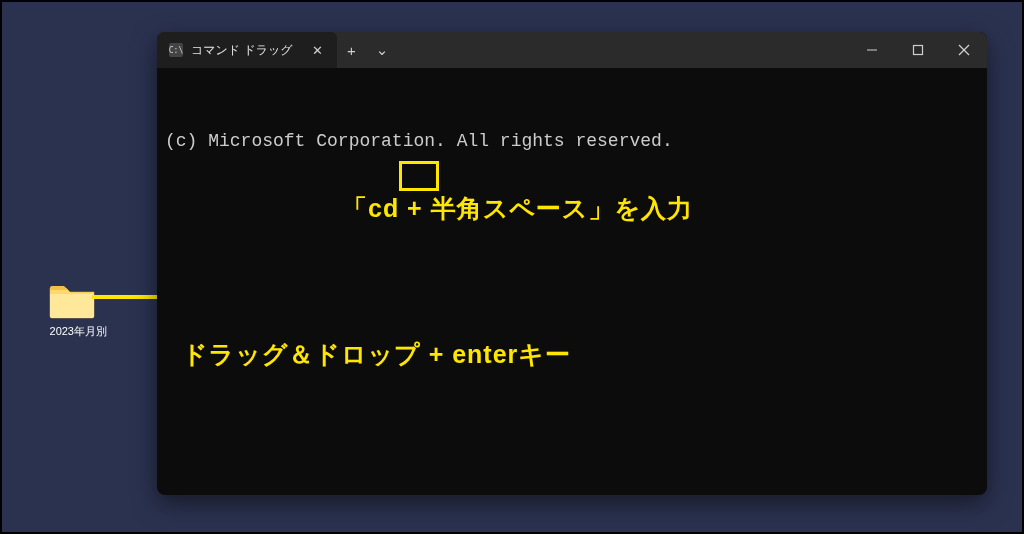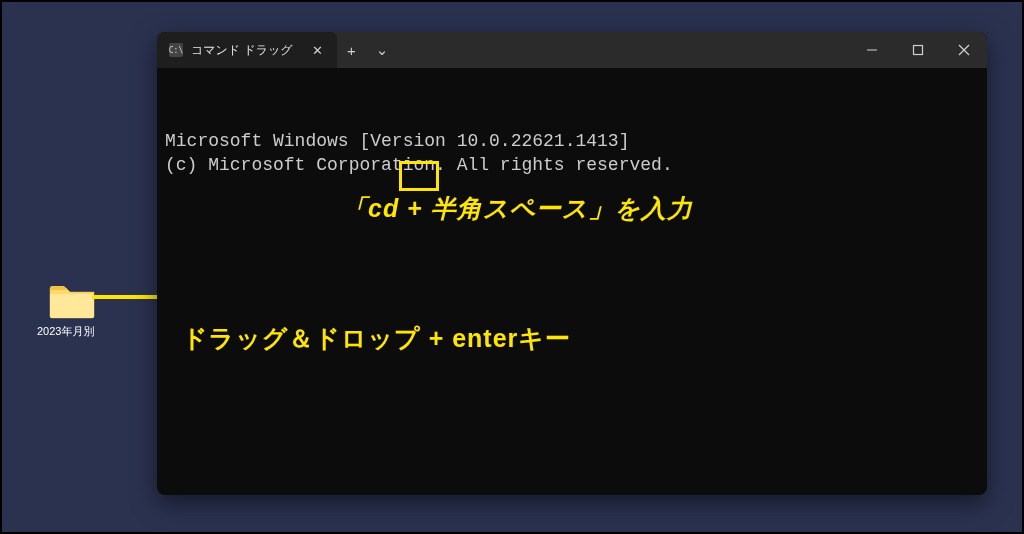"Microsoft Windows [Version" span.terminal-line { html: <span>Microsoft Windows [Version 10.0.22621.1413]</span> -> none }
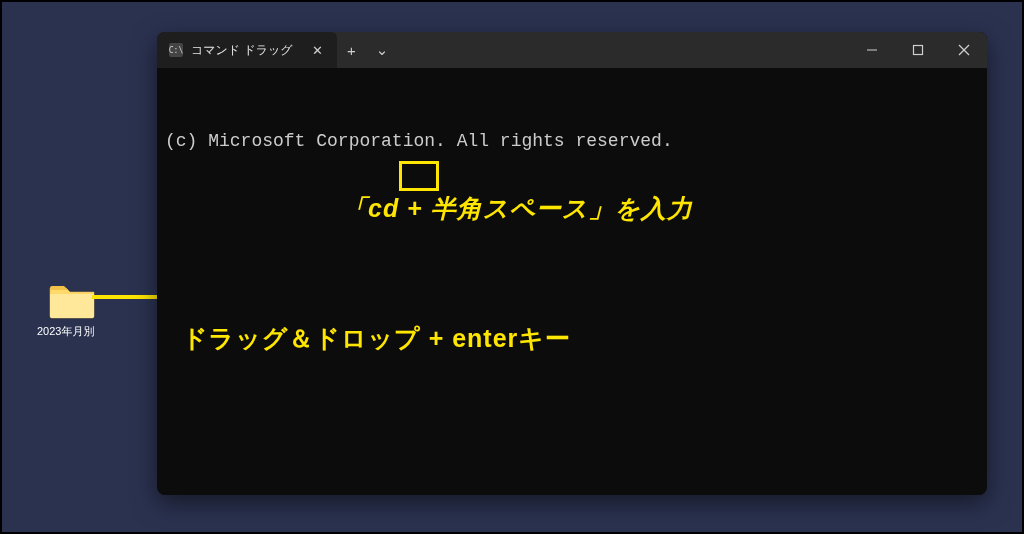"「cd + 半角スペース」を入力" .anno-1 { font-style: italic -> none }
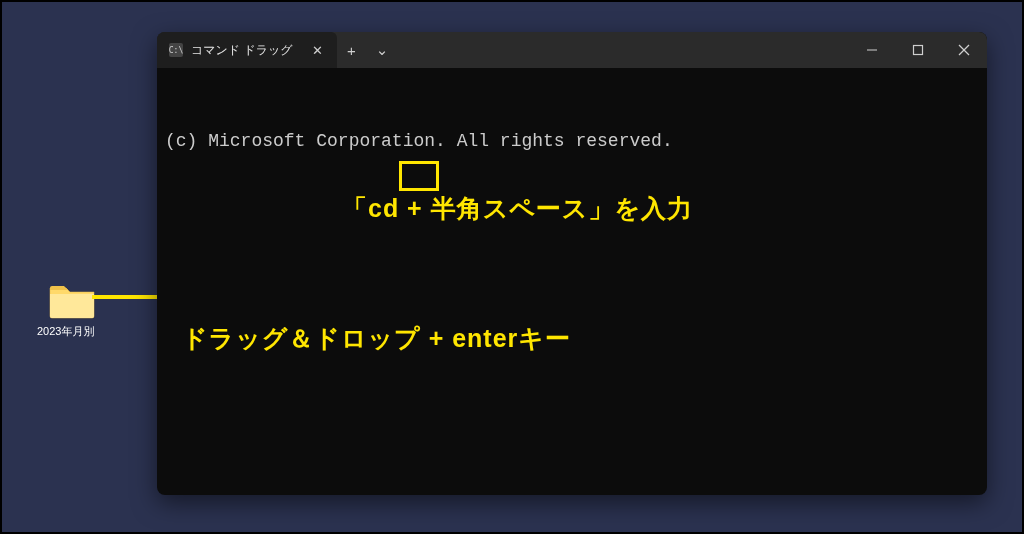"2023年月別" .desktop-icon { text-align: left -> right }
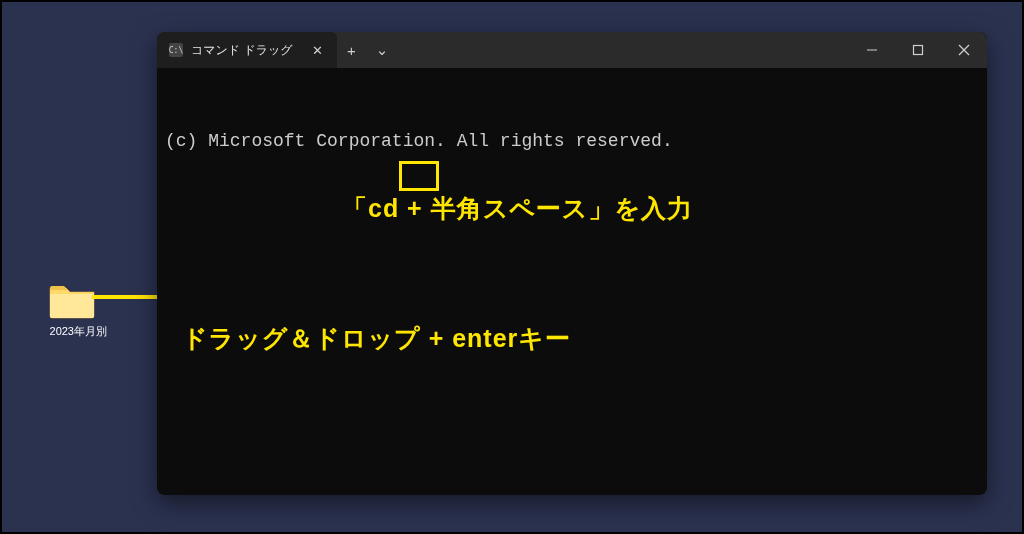"ドラッグ＆ドロップ + enterキー" .anno-2 { top: 320px -> 336px }
